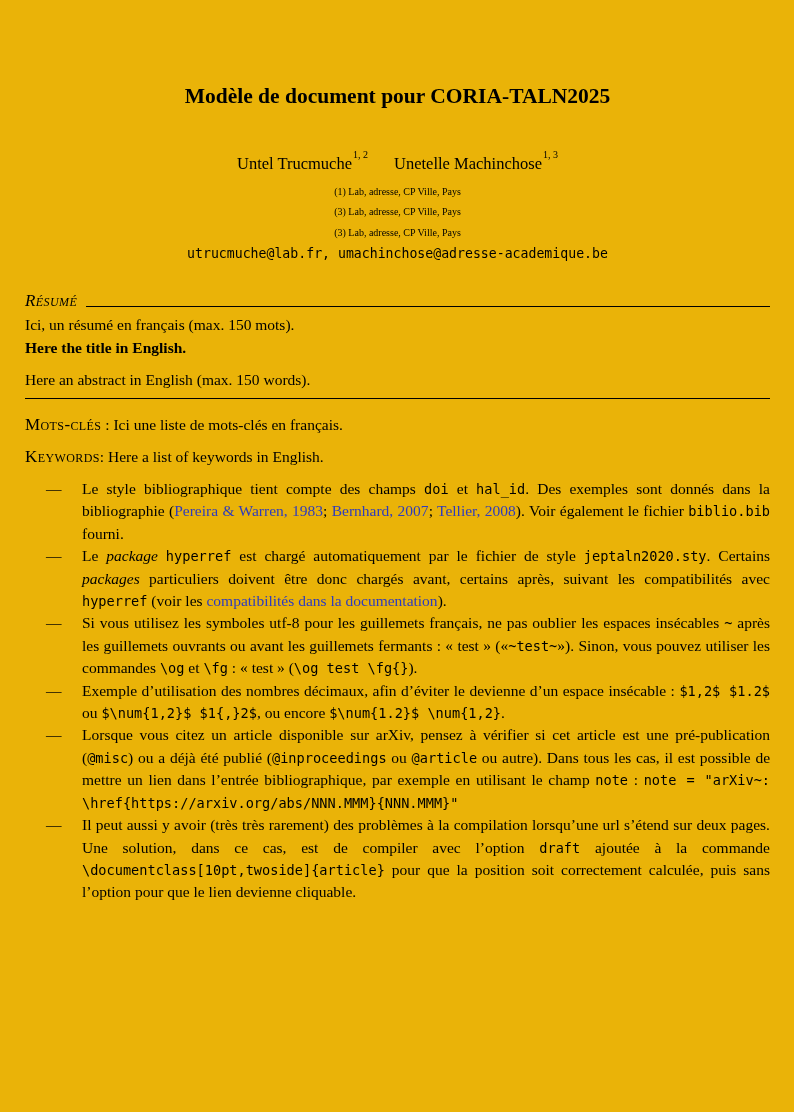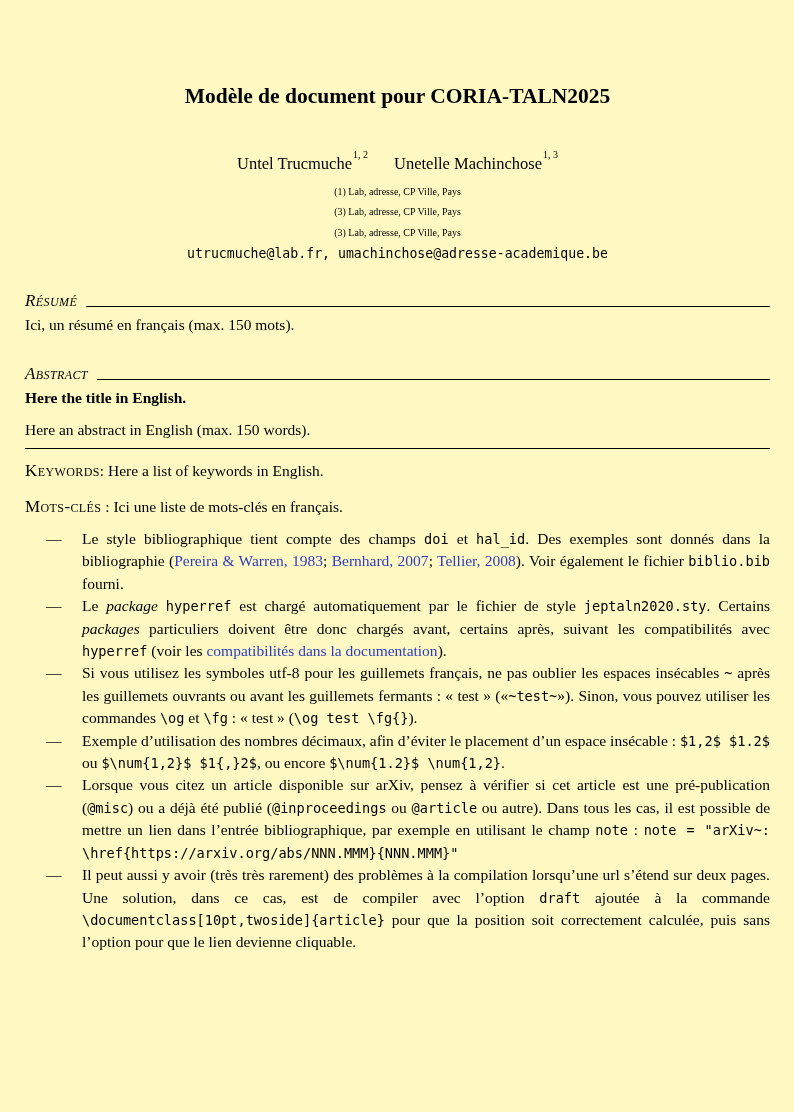"Modèle de document pour CORIA-TALN2025" .page { background: #fef9c3 -> #eab308 }
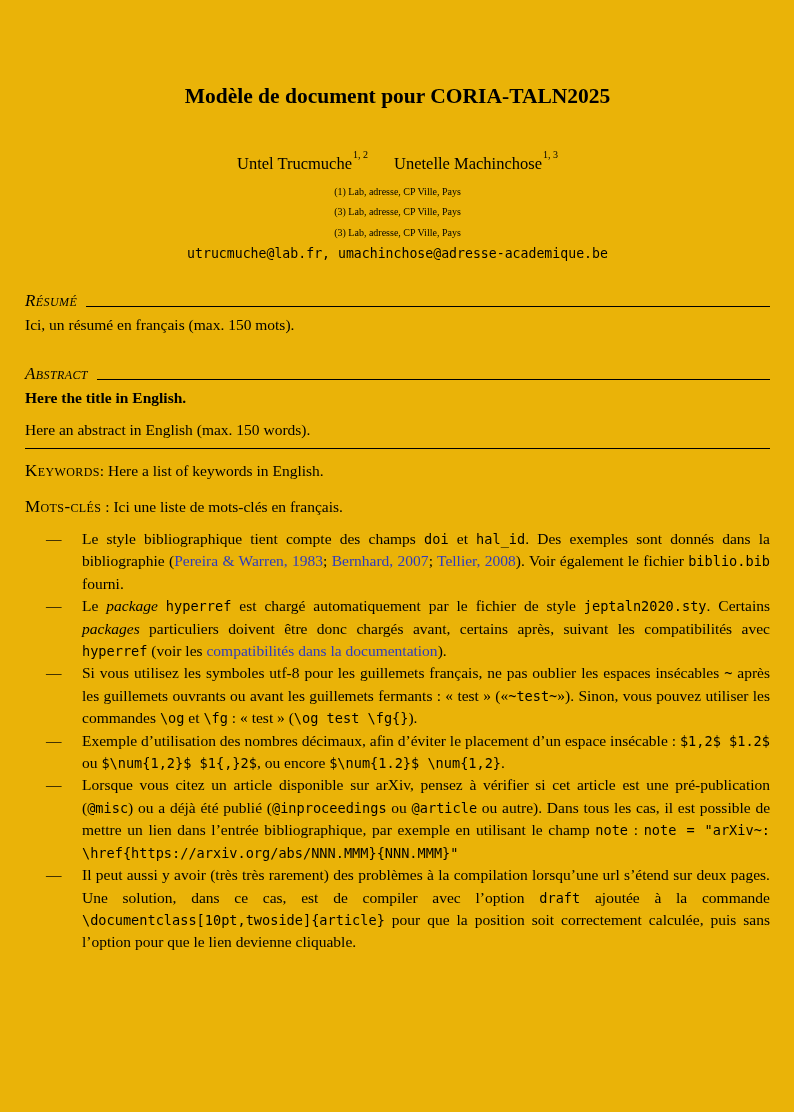"Abstract" div.labelrule { html: <div> <span>Abstract</span> <span></span> </div> -> none }
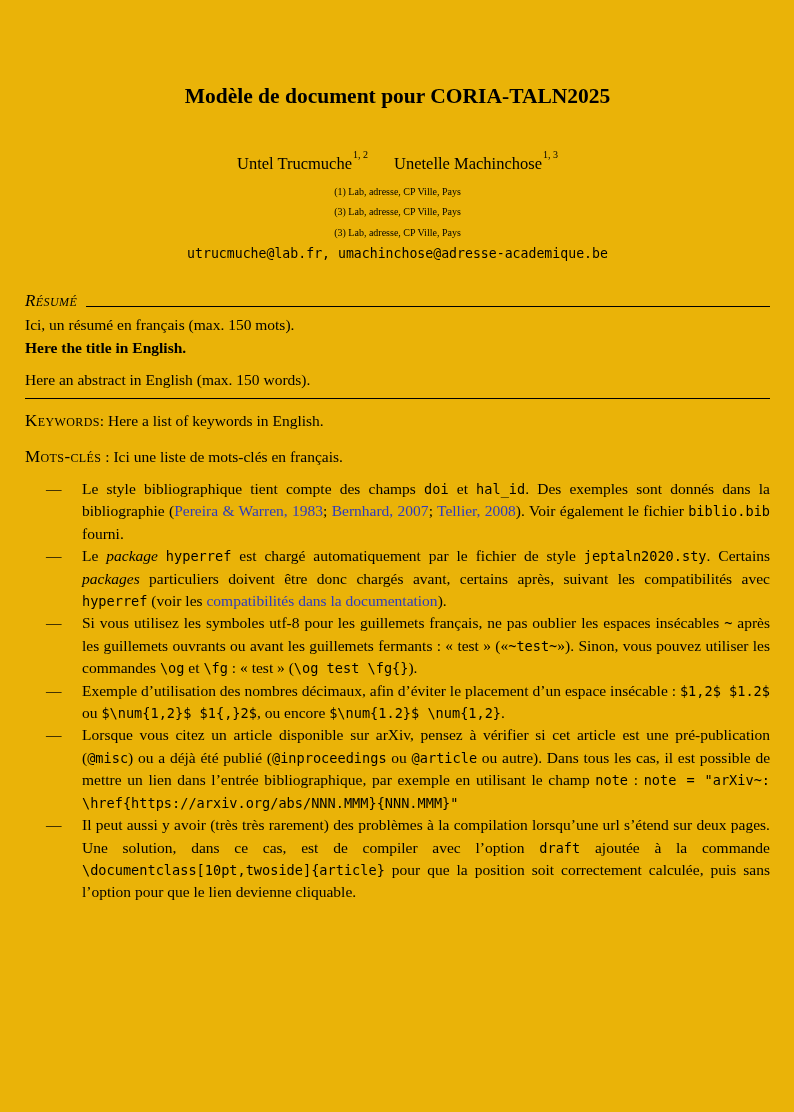"Keywords: Here a list of" p.fm-line { order: before "Mots-clés : Ici une liste" -> after "Mots-clés : Ici une liste" }
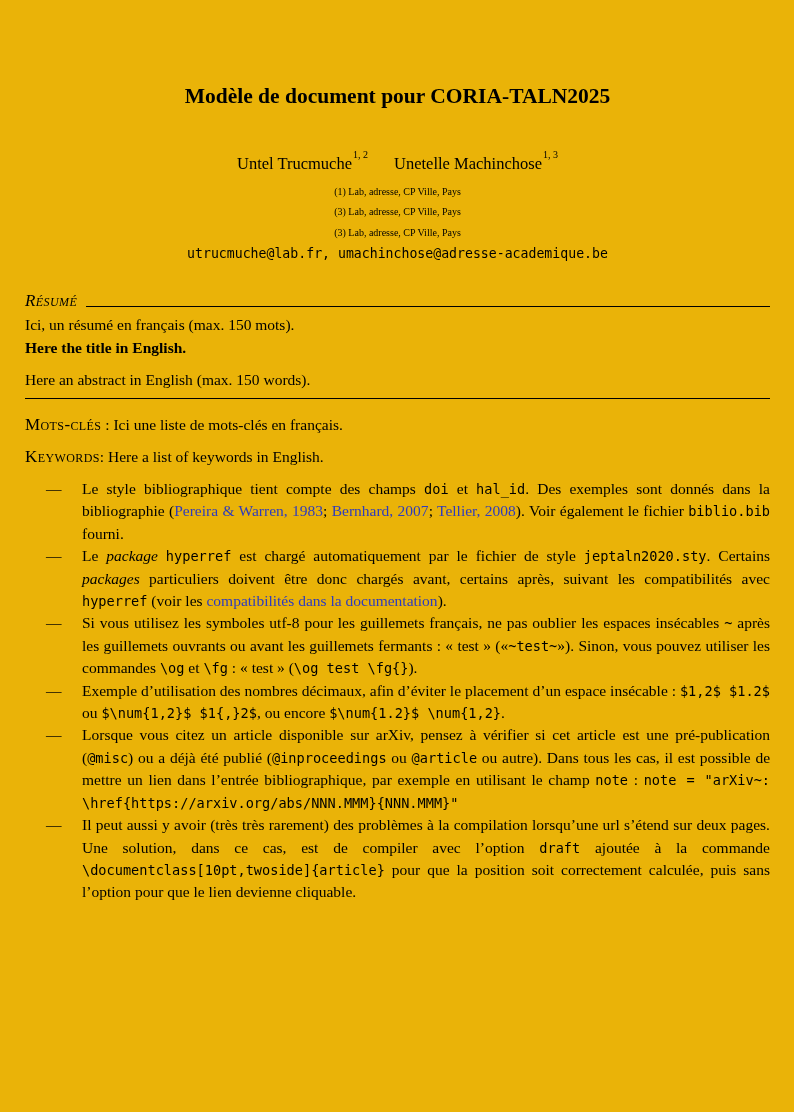"Exemple d’utilisation des nombres" span { text: placement -> devienne }
